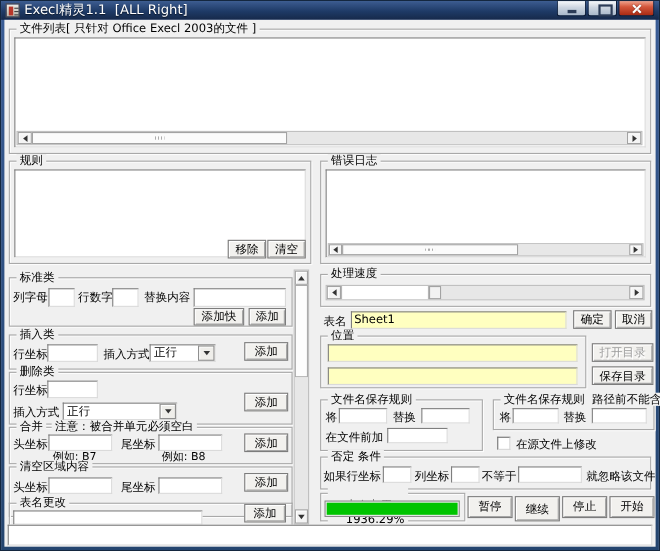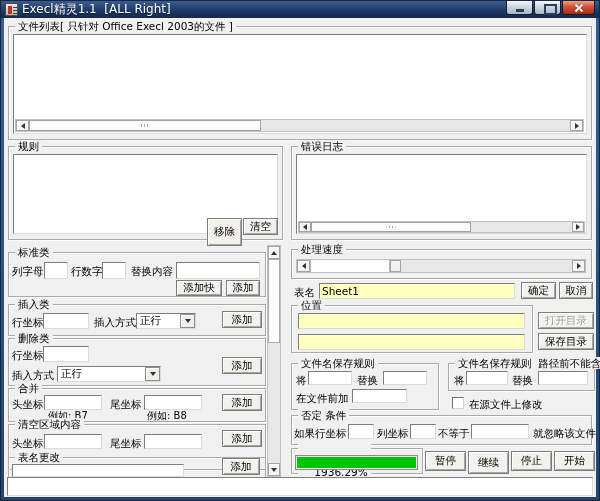"移除" div.btn { height: 28px -> 17px }
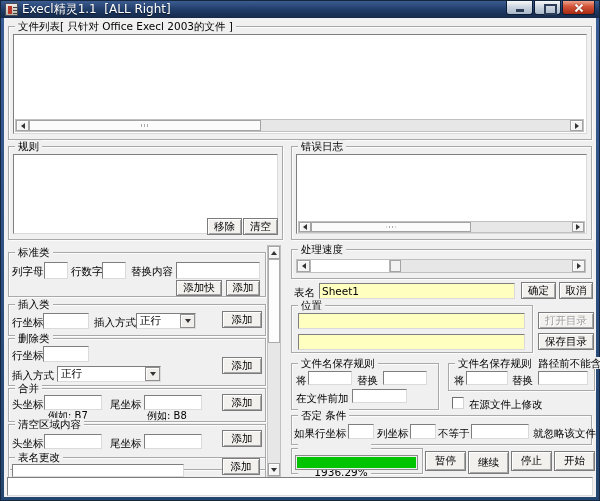"注意：被合并单元必须空白" span.leg { html: none -> <span>注意：被合并单元必须空白</span> }
